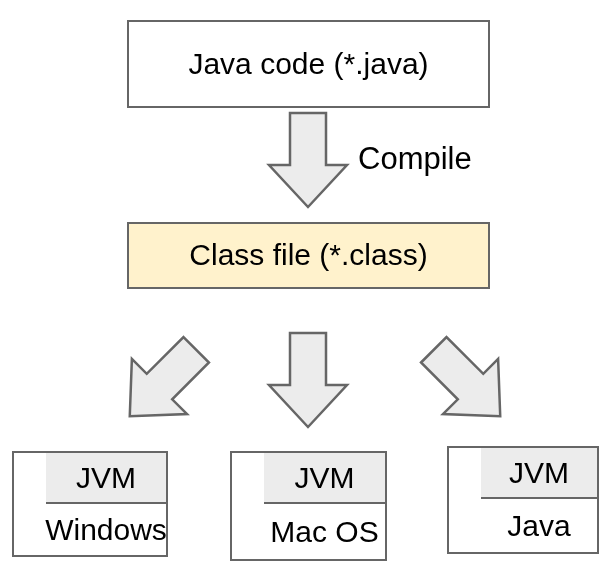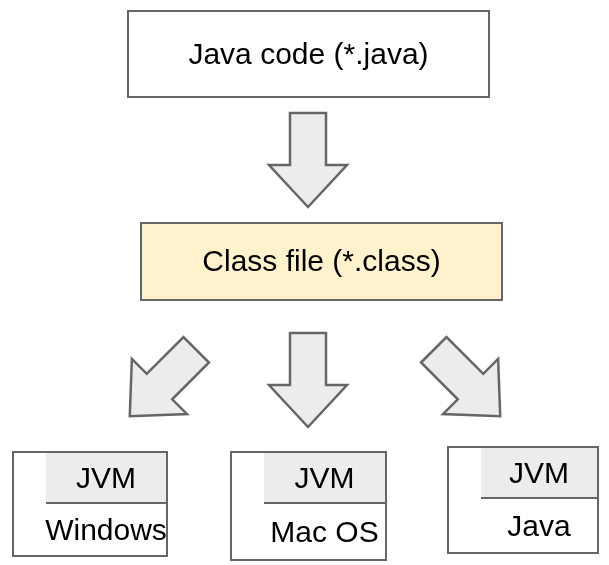"Java code (*.java)" #java-code-box { top: 10px -> 20px }
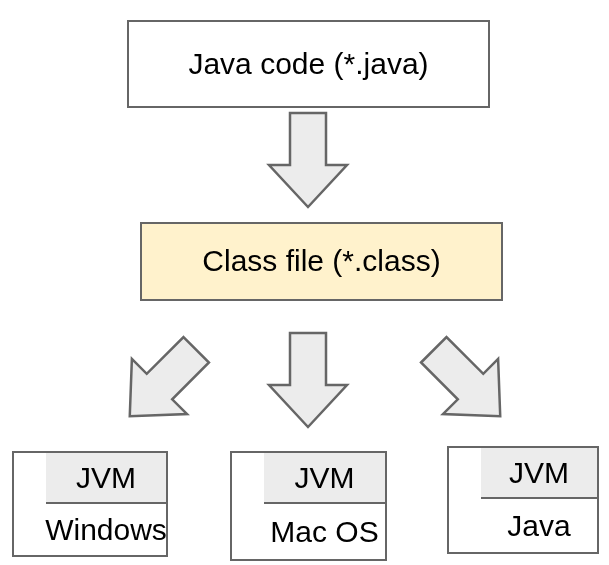"Compile" div { html: none -> <div>Compile</div> }
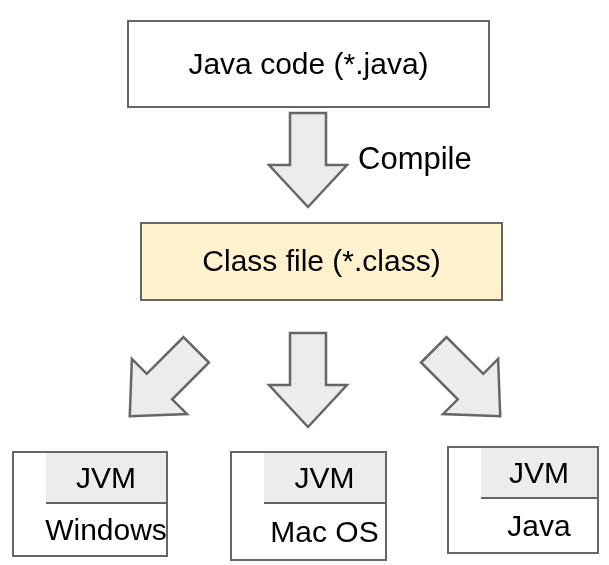"Class file (*.class)" #class-file-box { height: 79px -> 67px; left: 140px -> 127px }
